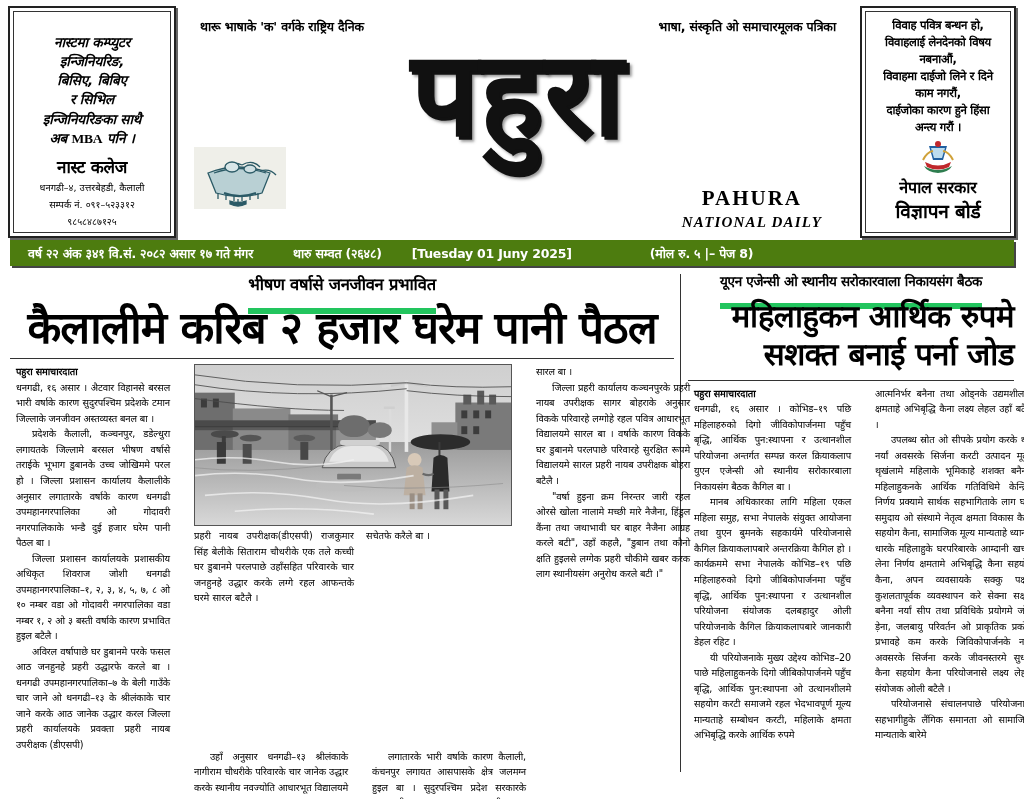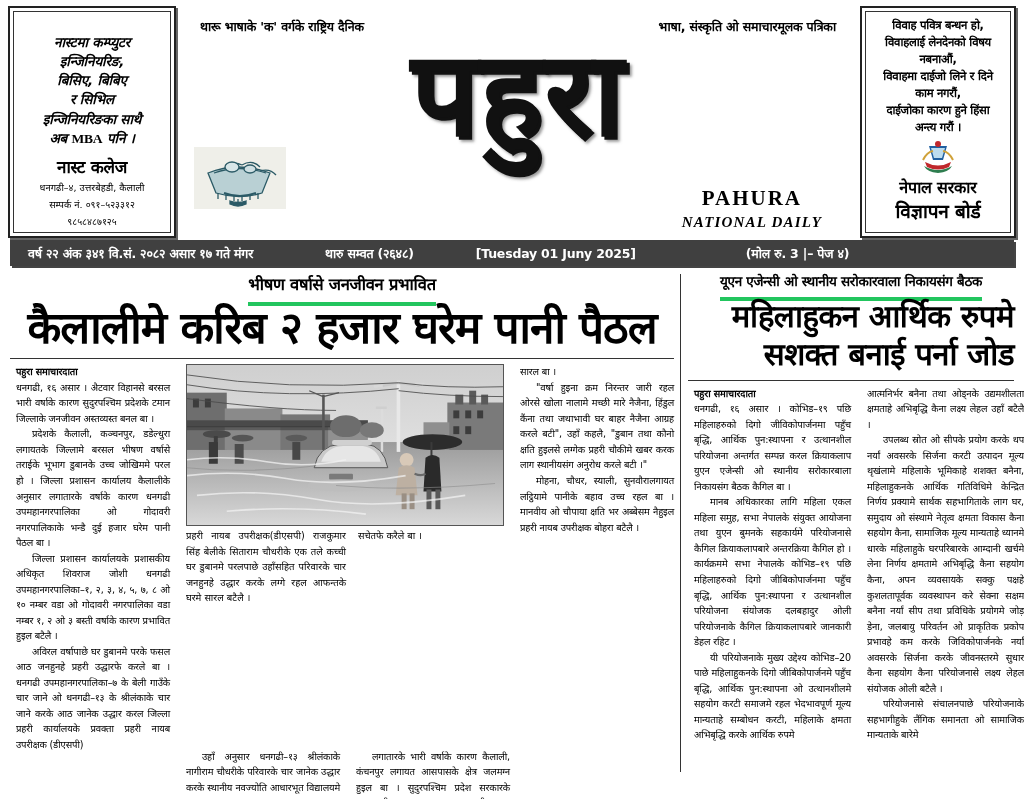"वर्ष २२ अंक ३४१ वि.सं." .datebar { background: #404040 -> #4d7c0f; gap: 32px -> none }
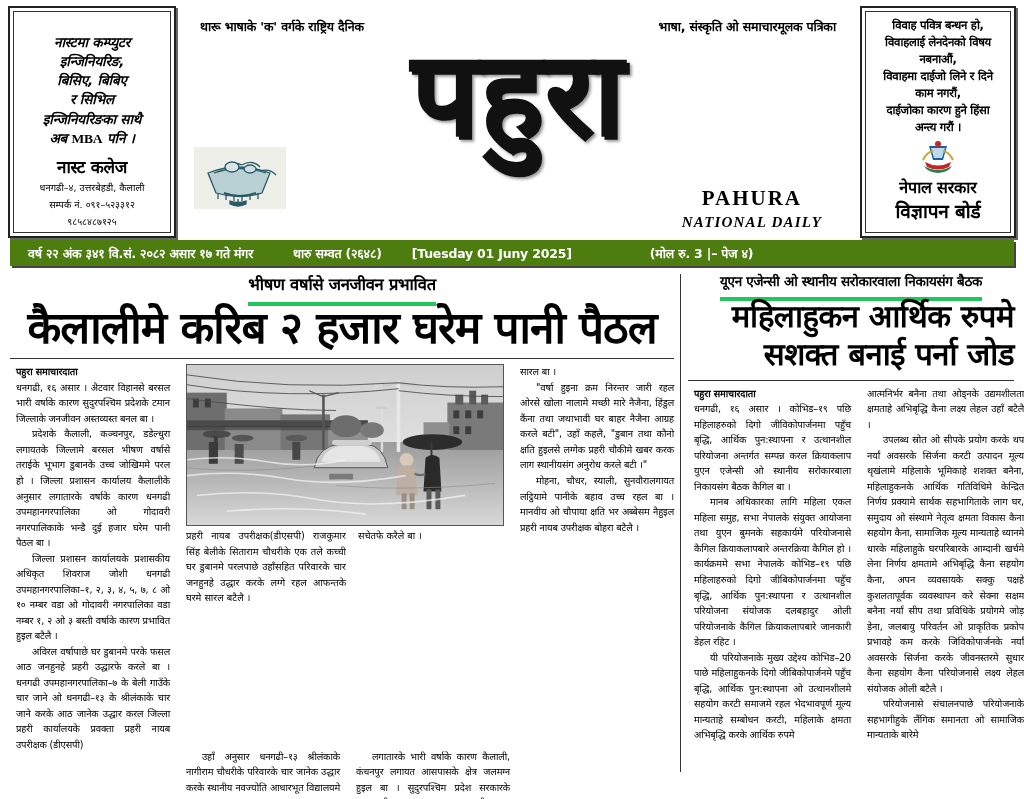"(मोल रु. 3 |– पेज" span.db4 { text: 3 |– पेज ४ -> ५ |– पेज 8 }
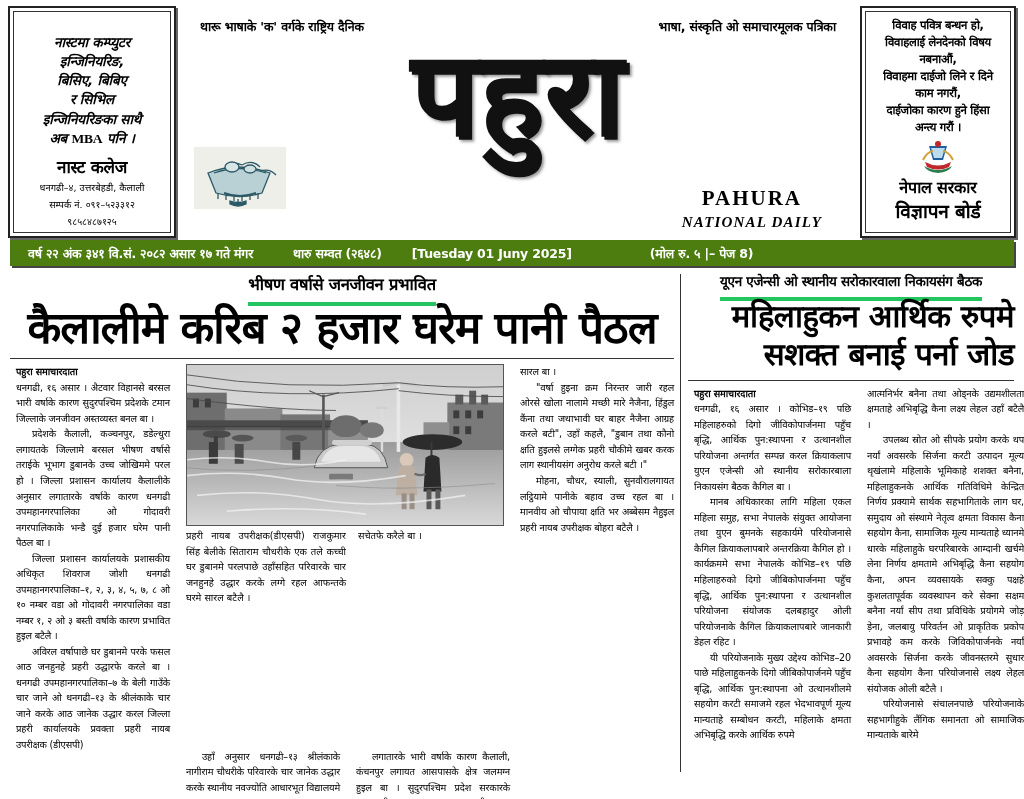"भीषण वर्षासे जनजीवन प्रभावित" .kicker span { border-bottom: 4px solid #22c55e -> 6px solid #22c55e; padding-bottom: 8px -> 14px }
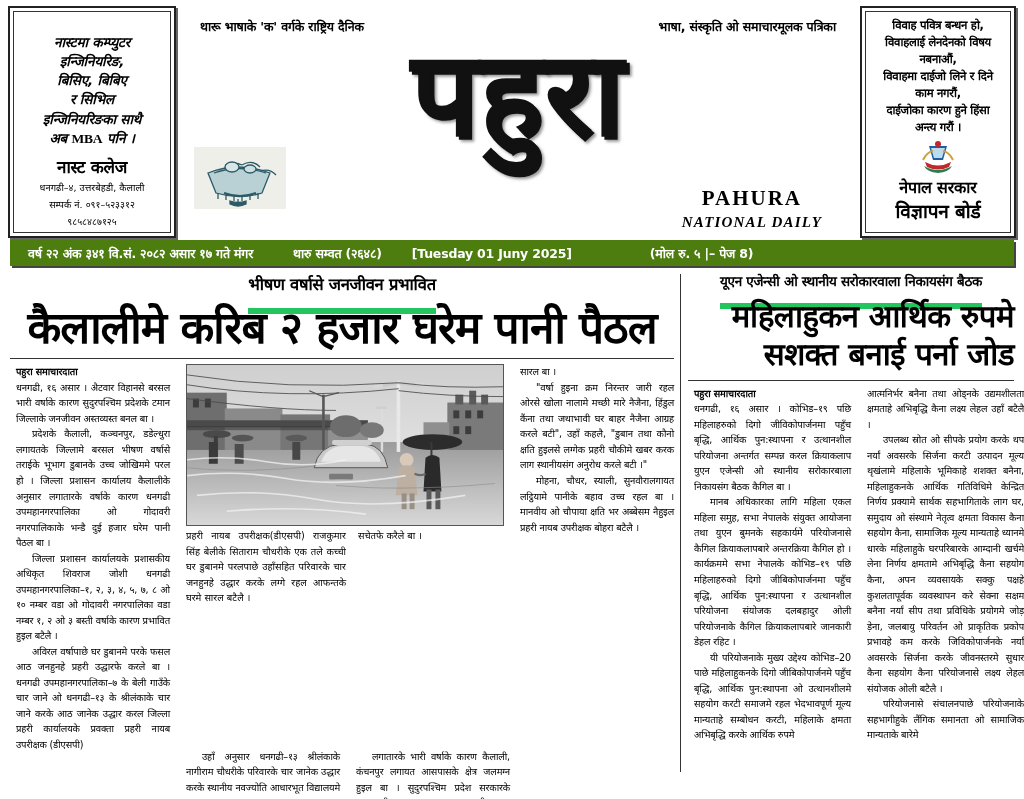"पहुरा समाचारदाता" .cols { gap: 4px -> 12px }
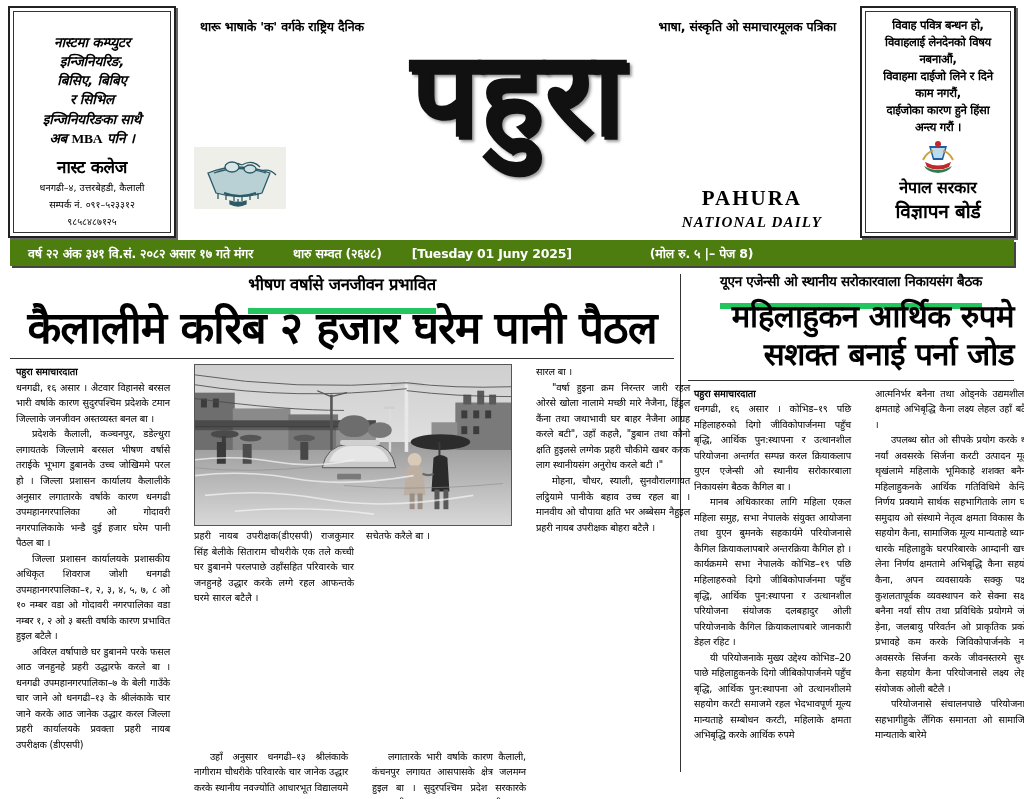"जिल्ला प्रहरी कार्यालय कञ्चनपुरके प्रहरी" p { html: none -> <p>जिल्ला प्रहरी कार्यालय कञ्चनपुरके प्रहरी नायब उपरीक्षक सागर बोहराके अनुसार विकके परिवारहे लग्गोहे रहल पवित्र आधारभूत विद्यालयमे सारल बा । वर्षाके कारण विकके घर डुबानमे परलपाछे परिवारहे सुरक्षित रूपमे विद्यालयमे सारल प्रहरी नायब उपरीक्षक बोहरा बटैलै ।</p> }
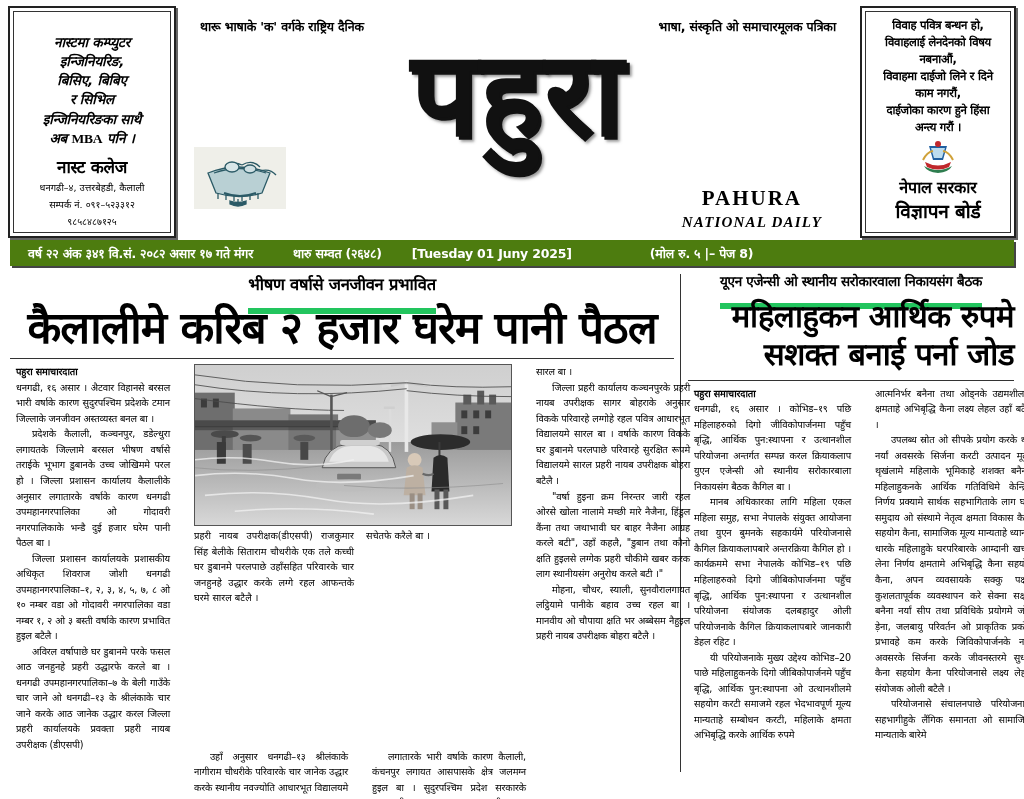"मोहना, चौधर, स्याली, सुनवौरालगायत" p { html: <p>मोहना, चौधर, स्याली, सुनवौरालगायत लट्ठियामे पानीके बहाव उच्च रहल बा । मानवीय ओ चौपाया क्षति भर अब्बेसम नैहुइल प्रहरी नायब उपरीक्षक बोहरा बटैलै ।</p> -> none }
